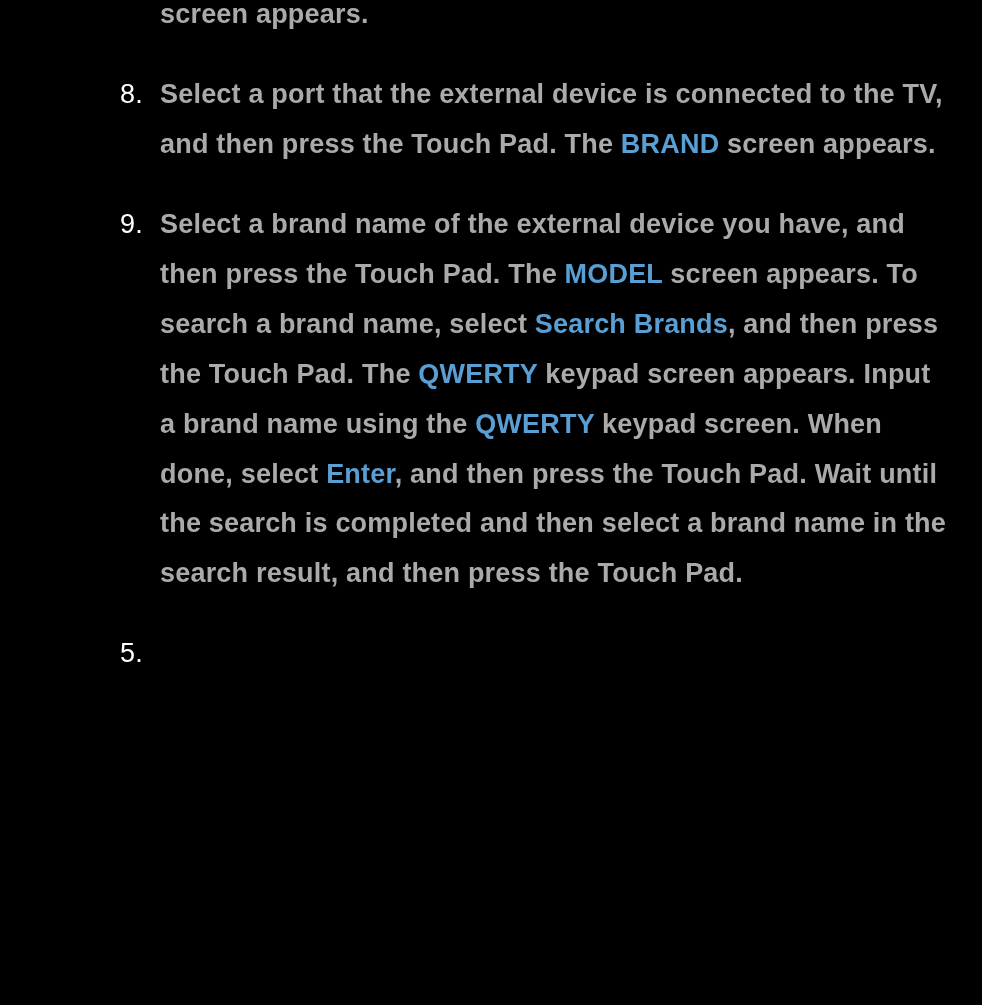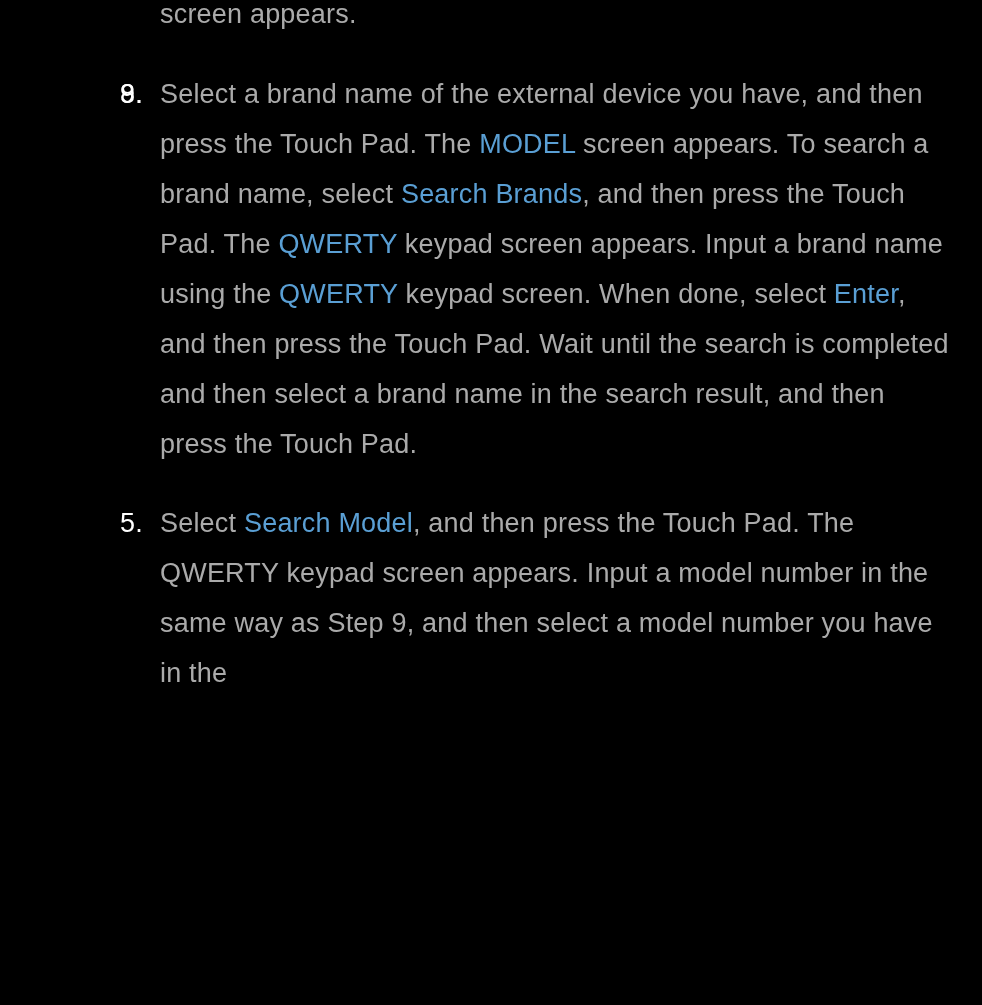"screen appears." .list-text { font-weight: none -> bold }
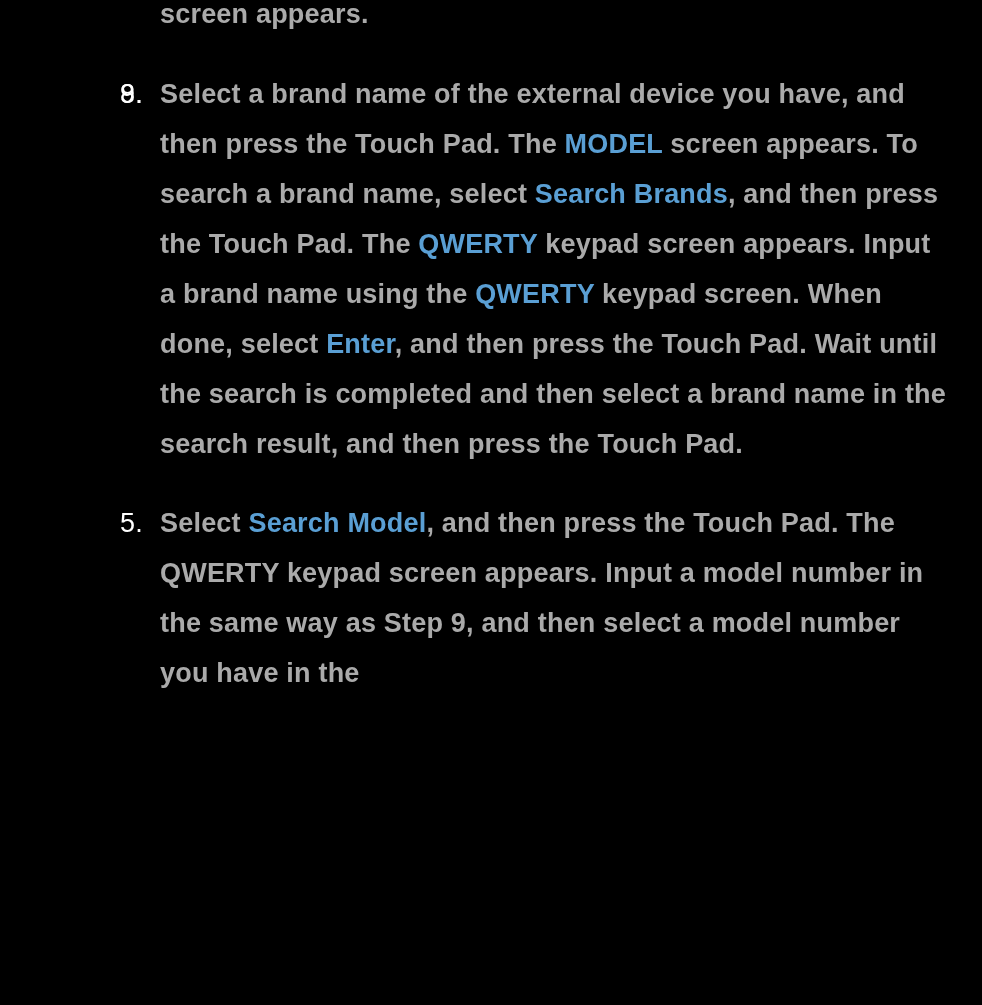"Select a port that the" span.list-text { html: none -> <span><span>Select a port that the external device is connected to the TV, and then press the Touch Pad. The </span><span>BRAND</span><span> screen appears.</span></span> }
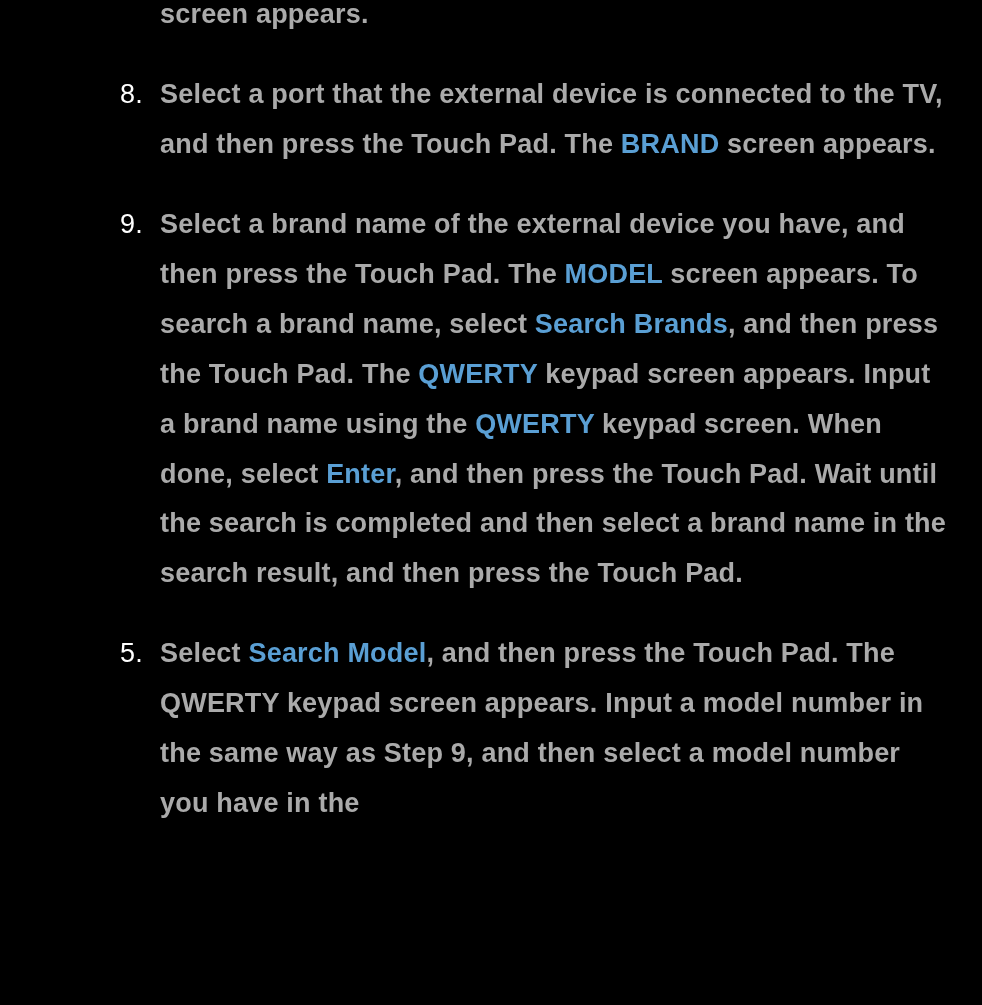"Select Search Model, and then" span.list-text { html: <span><span>Select </span><span>Search Model</span><span>, and then press the Touch Pad. The QWERTY keypad screen appears. Input a model number in the same way as Step 9, and then select a model number you have in the</span></span> -> none }
